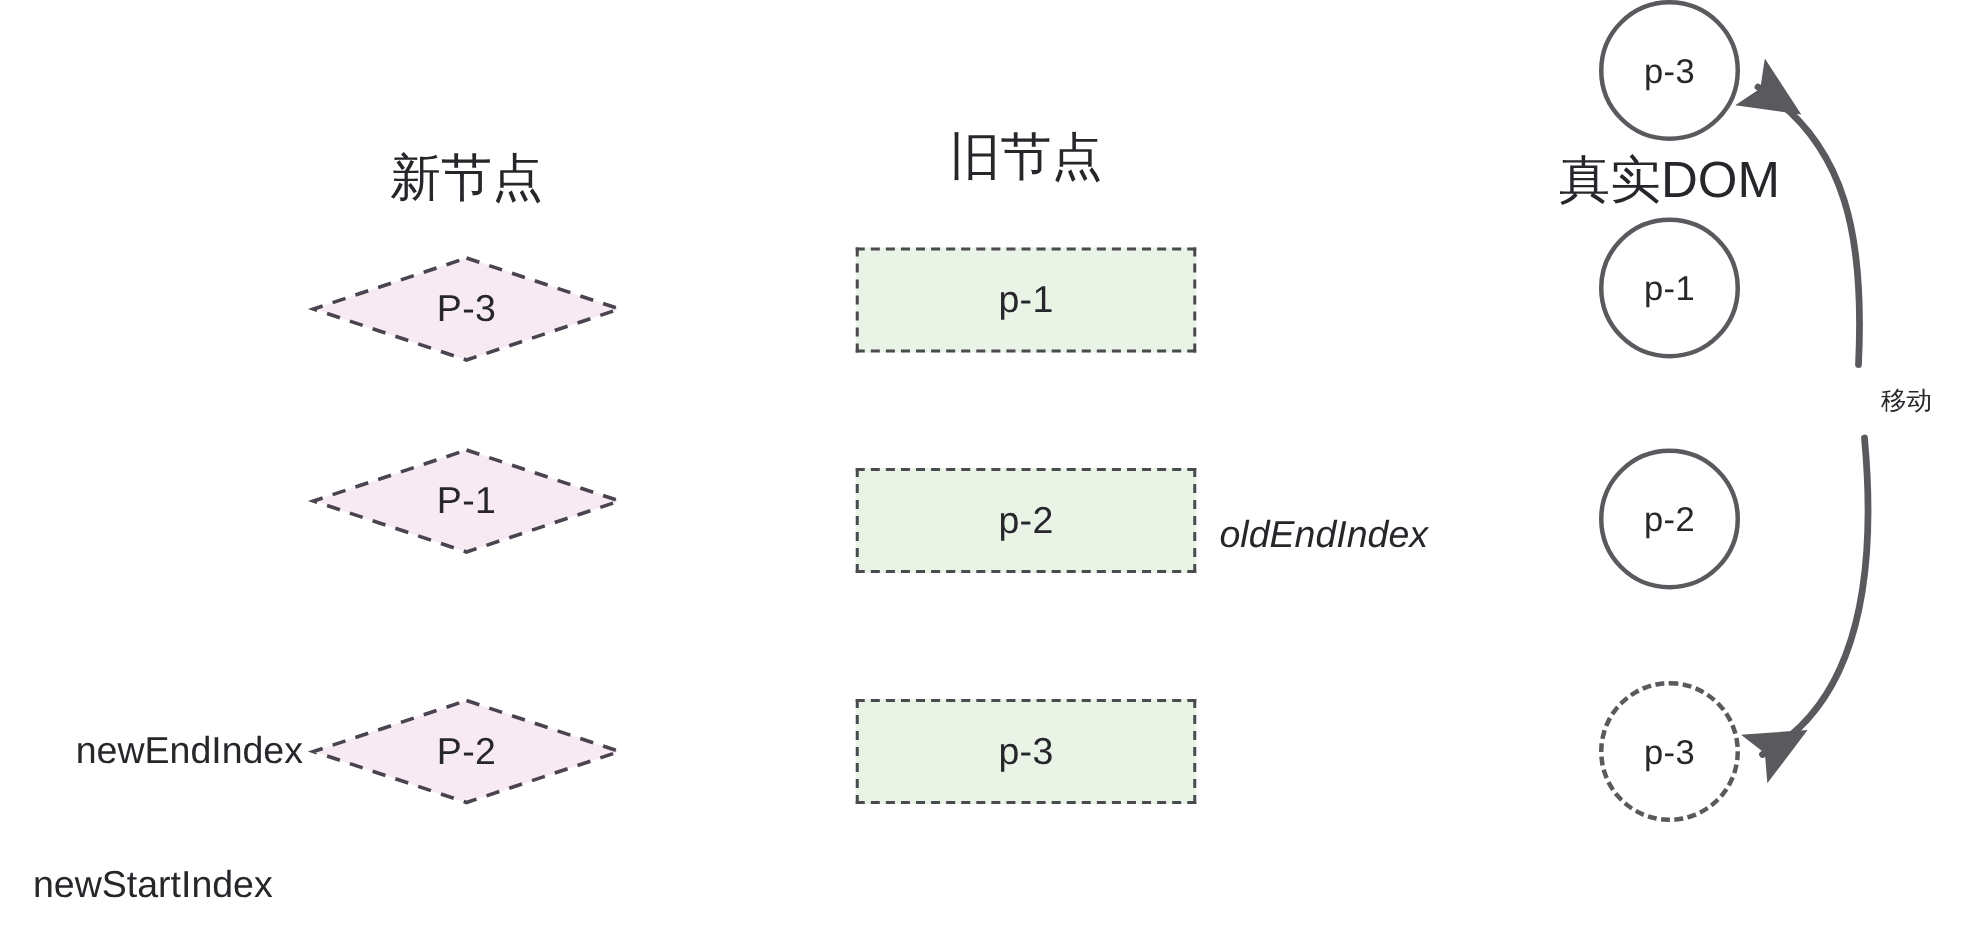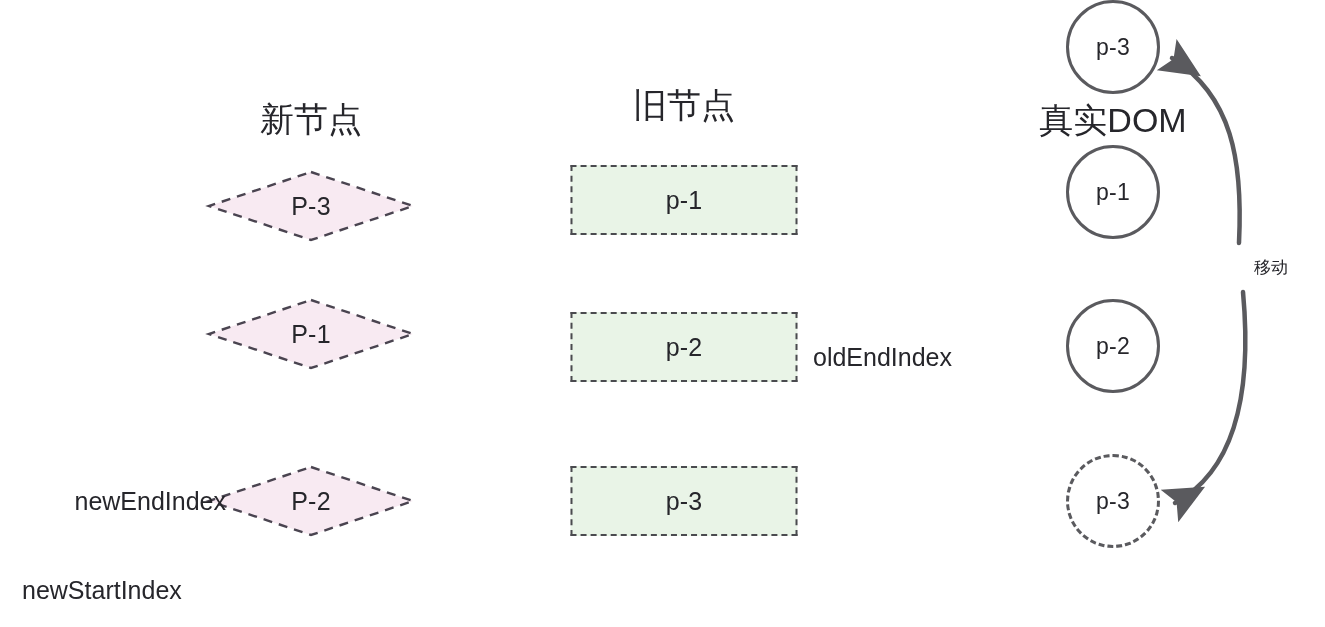"oldEndIndex" .side-label.right-of { font-style: none -> italic }
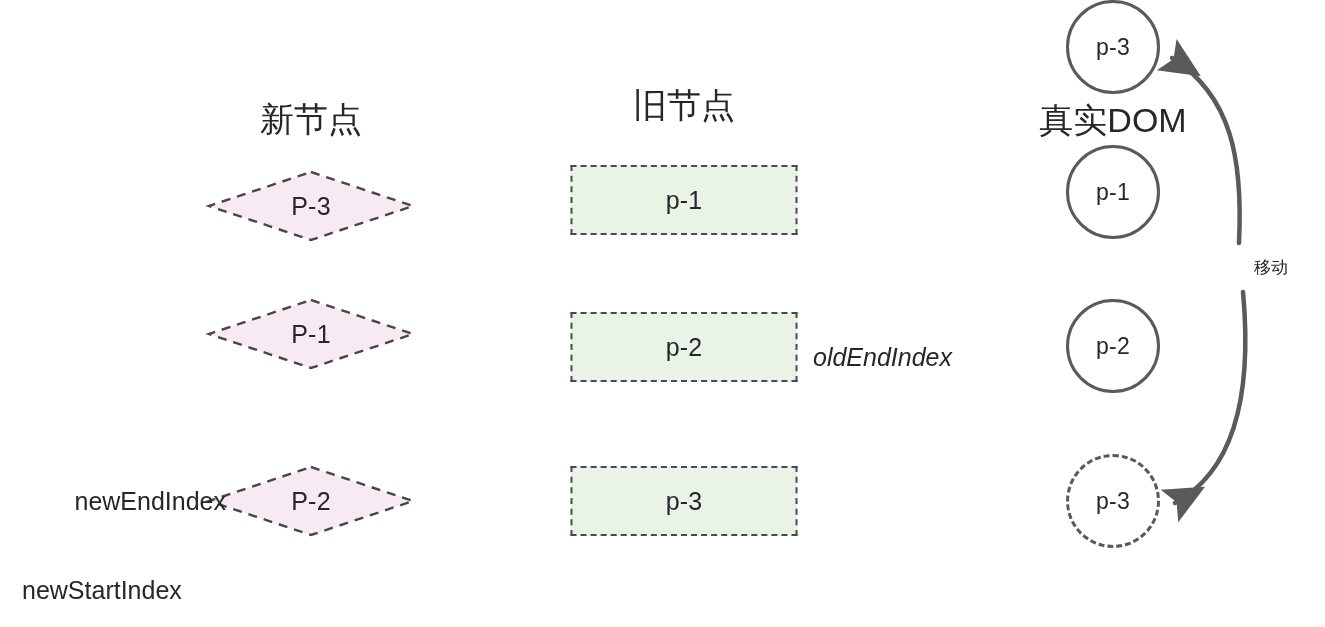"newEndIndex" div.side-label { margin-left: 24px -> none }
